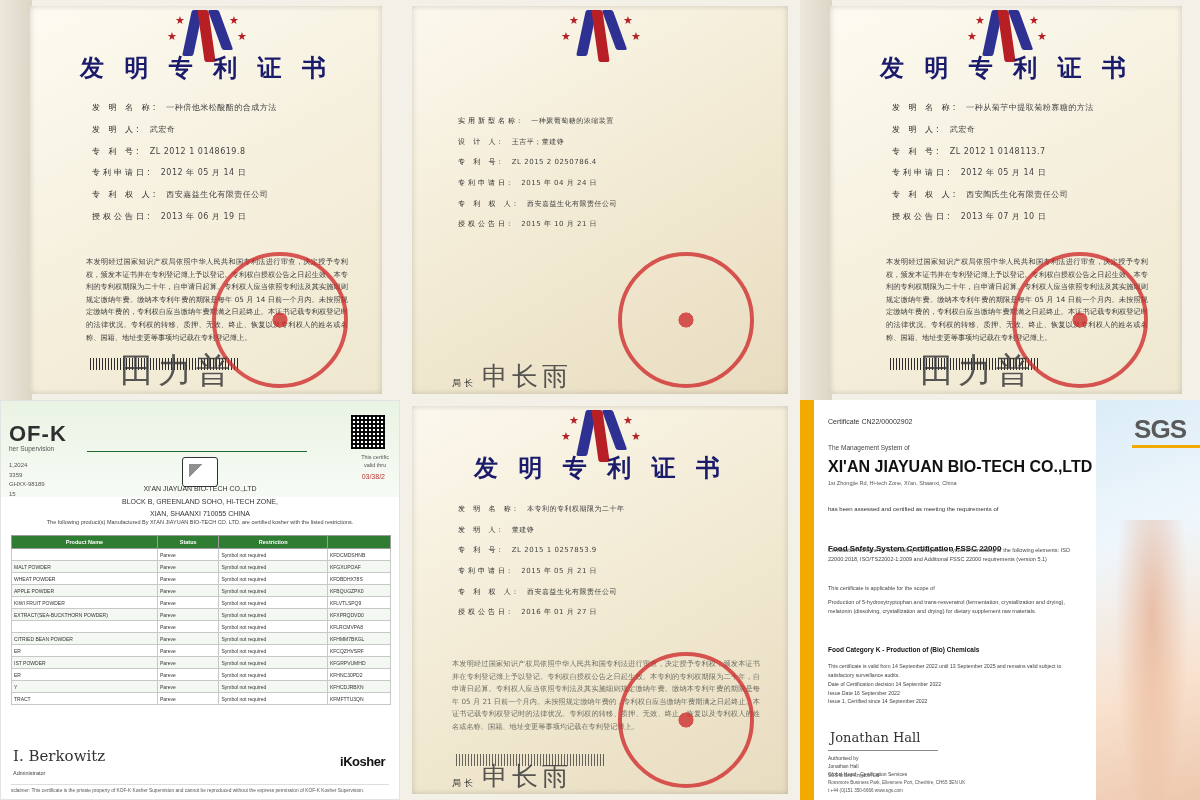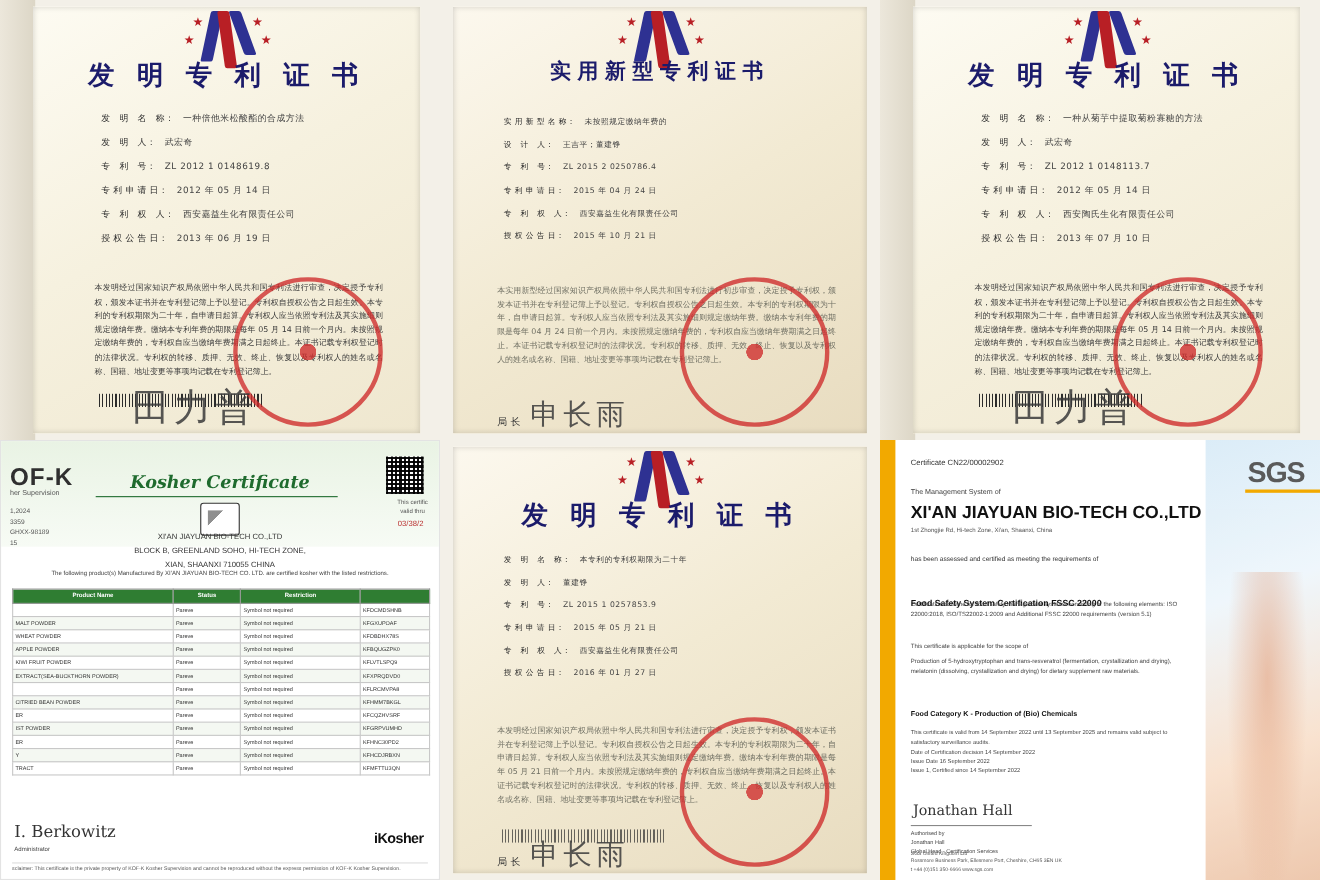"实用新型专利证书" div.title-cn { html: <div>实用新型专利证书</div> -> none }
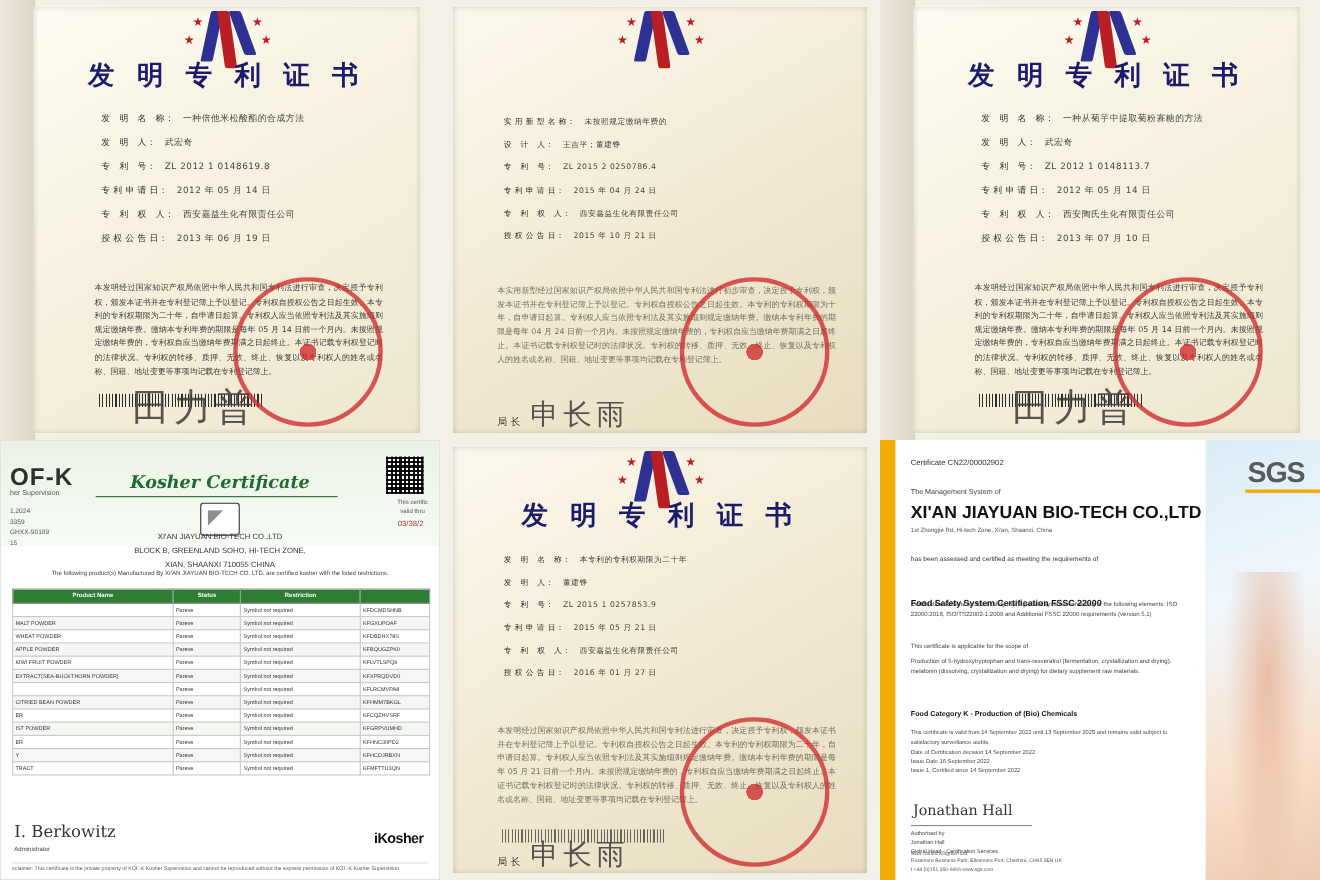"实用新型名称:" div.fields { top: 102px -> 112px }
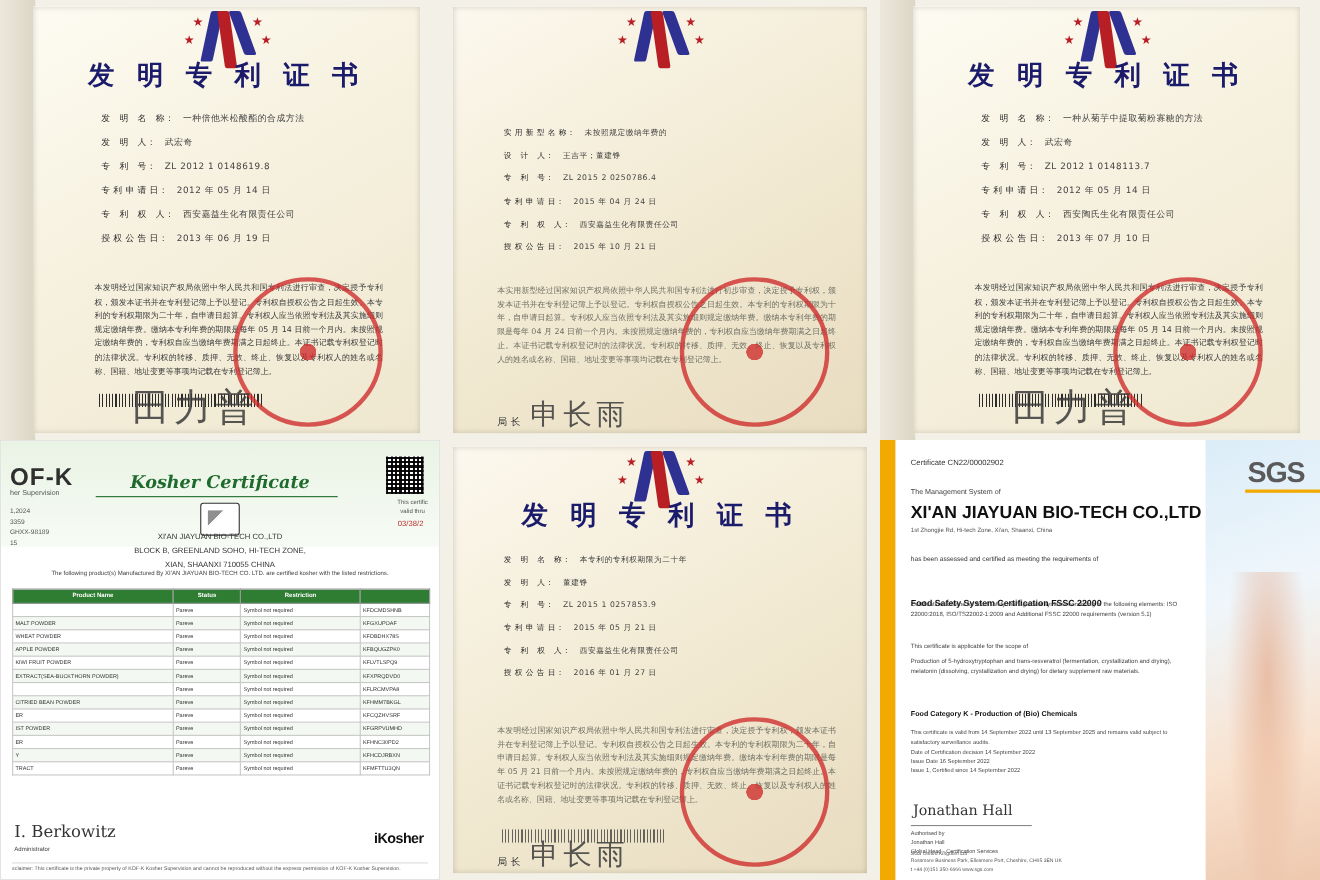"未按照规定缴纳年费的" span.val { text: 未按照规定缴纳年费的 -> 一种聚葡萄糖的浓缩装置 }
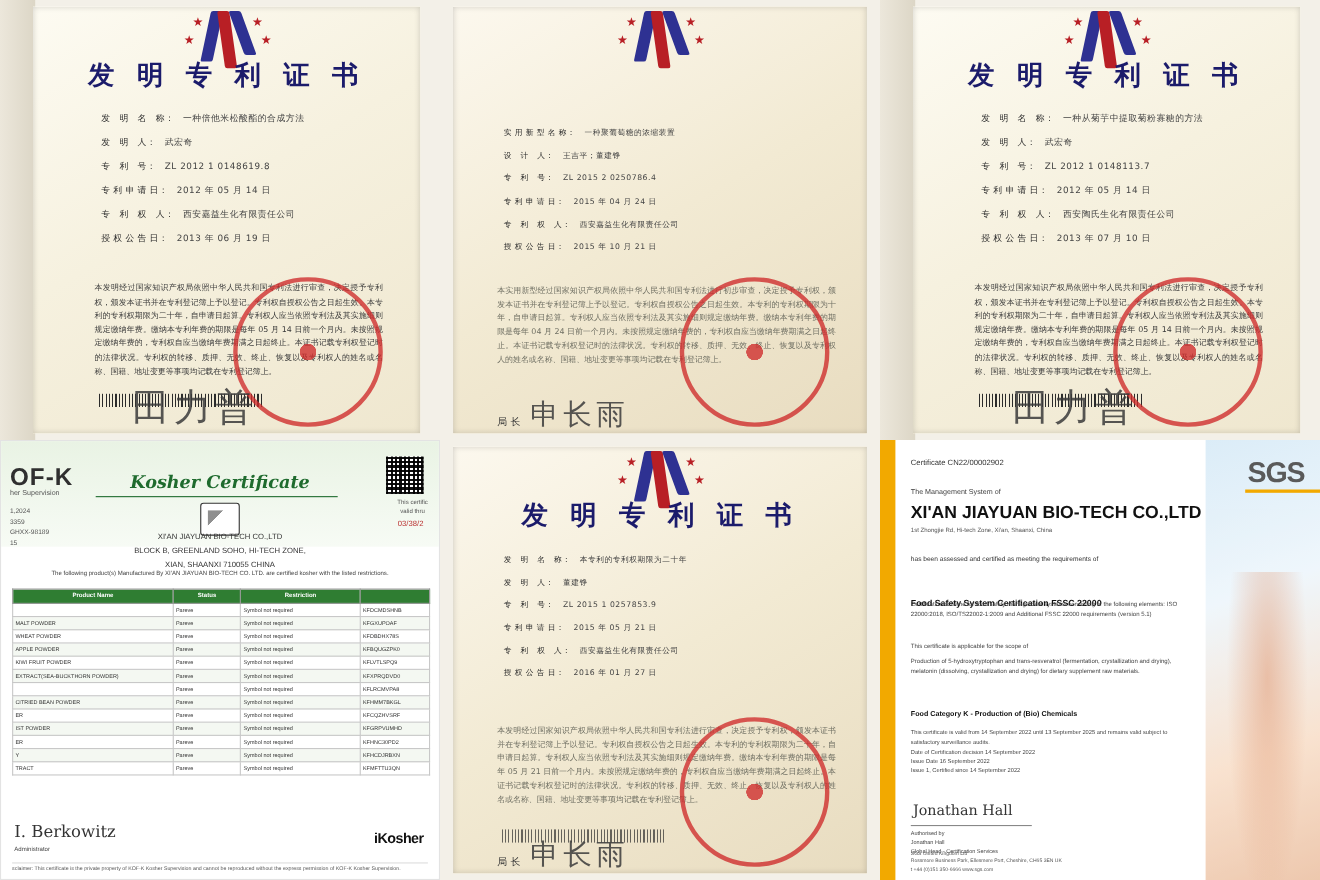"本实用新型经过国家知识产权局依照中华人民共和国专利法进行初步审查，决定授予专利权" div.para { html: <div>本实用新型经过国家知识产权局依照中华人民共和国专利法进行初步审查，决定授予专利权，颁发本证书并在专利登记簿上予以登记。专利权自授权公告之日起生效。本专利的专利权期限为十年，自申请日起算。专利权人应当依照专利法及其实施细则规定缴纳年费。缴纳本专利年费的期限是每年 04 月 24 日前一个月内。未按照规定缴纳年费的，专利权自应当缴纳年费期满之日起终止。本证书记载专利权登记时的法律状况。专利权的转移、质押、无效、终止、恢复以及专利权人的姓名或名称、国籍、地址变更等事项均记载在专利登记簿上。</div> -> none }
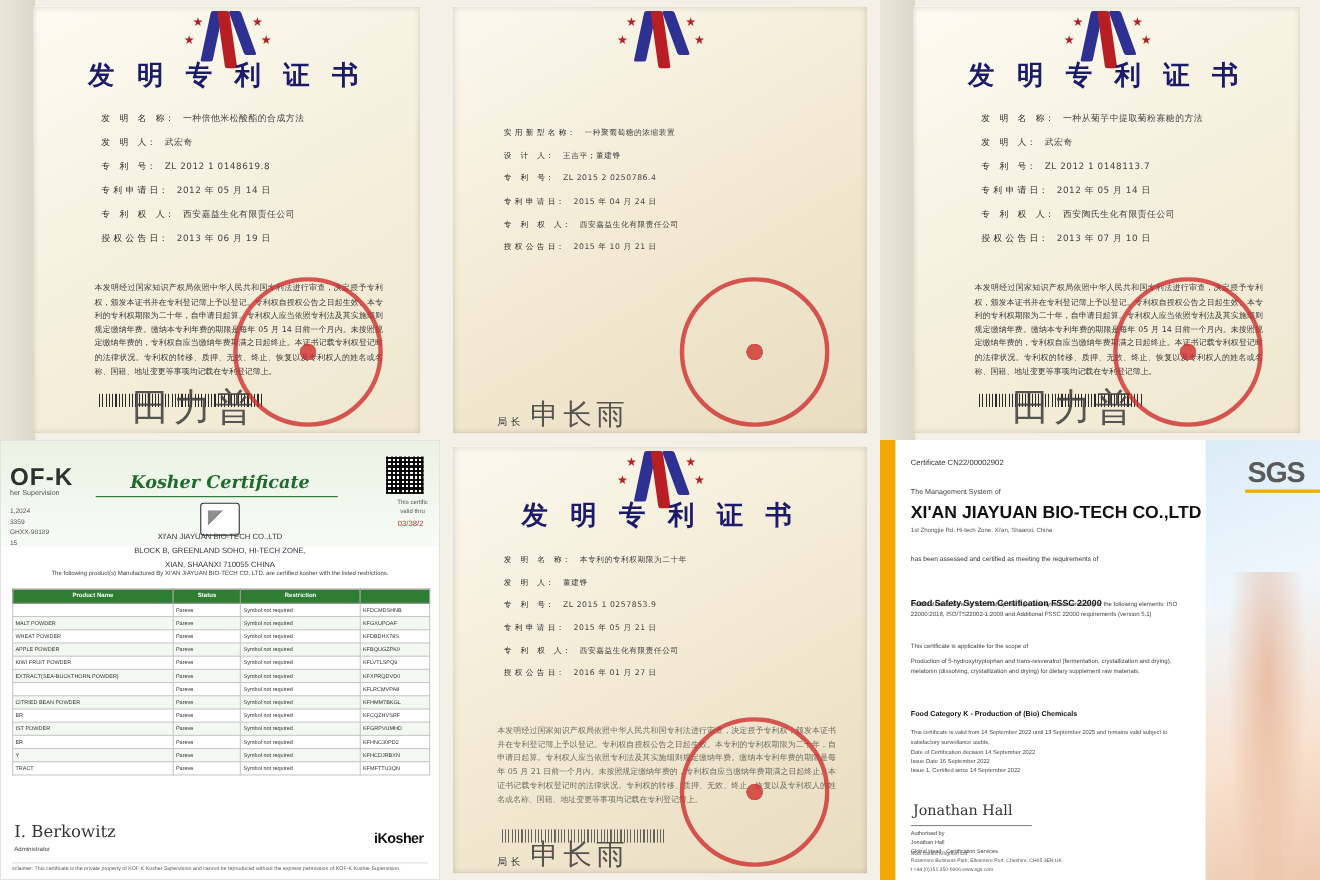"Kosher Certificate" div.k-title { html: <div>Kosher Certificate</div> -> none }
